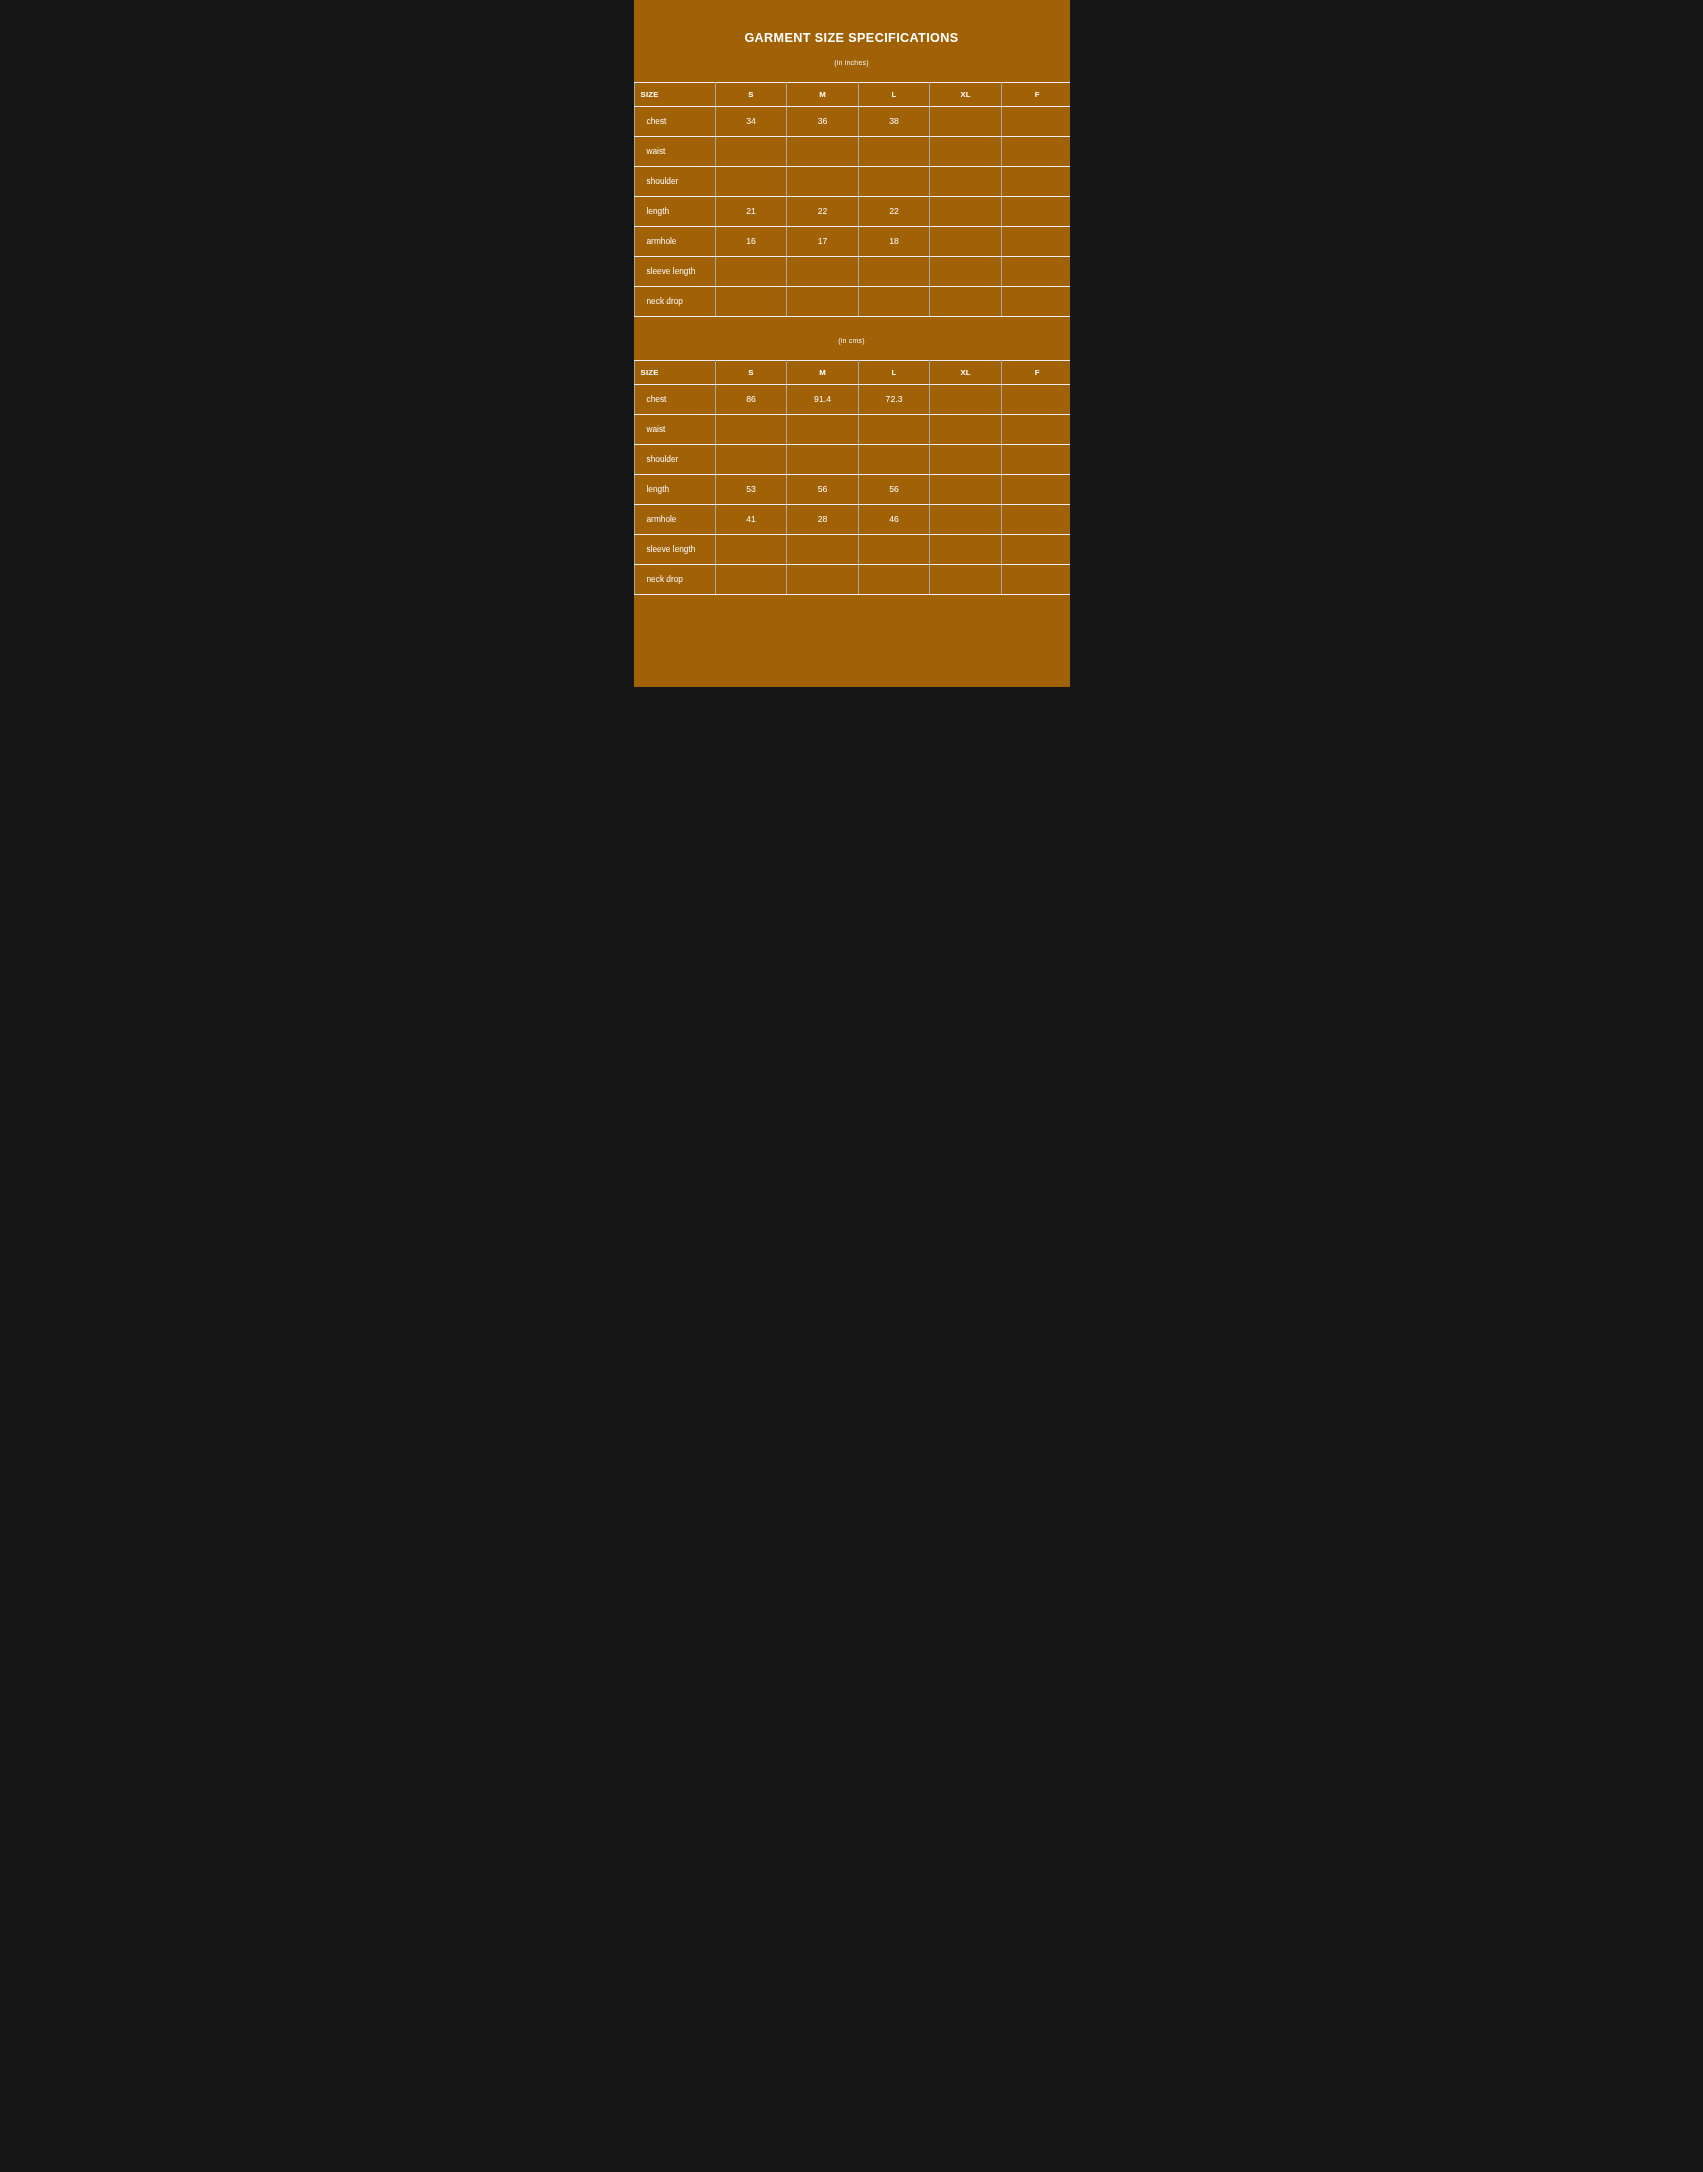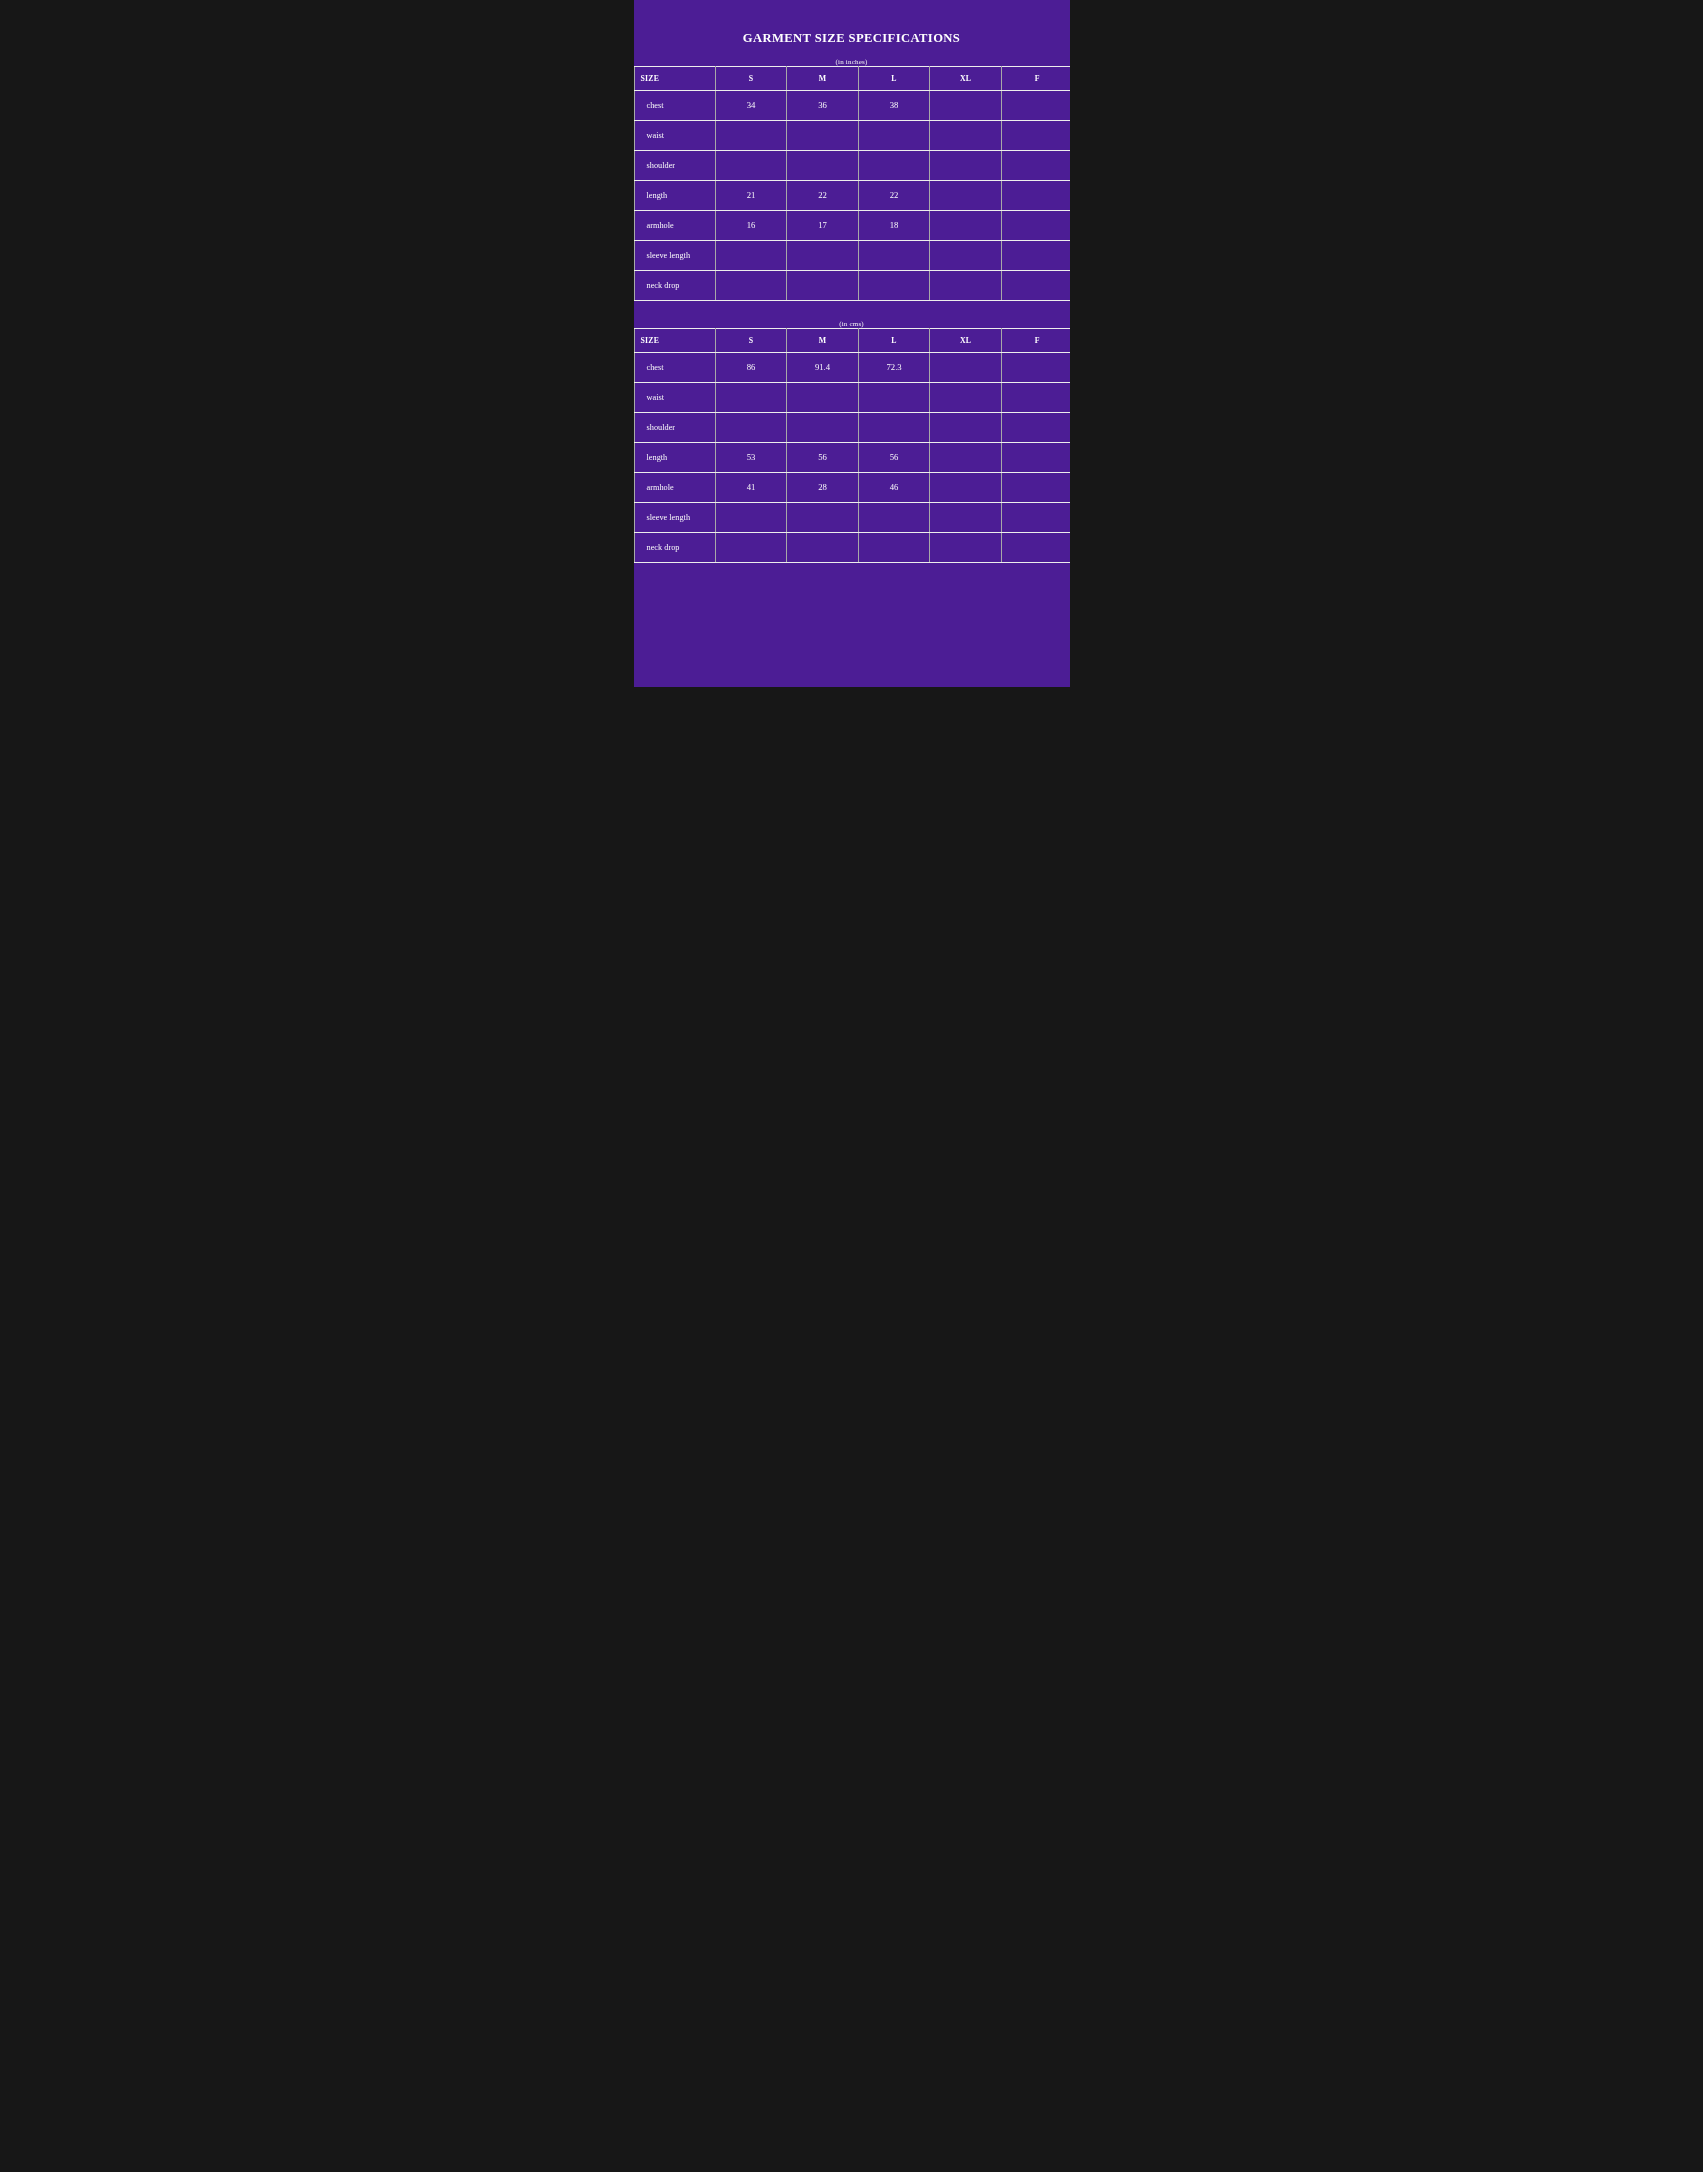"GARMENT SIZE SPECIFICATIONS" .page { background: #4c1d95 -> #a16207; font-family: Liberation Serif, serif -> Liberation Sans, sans-serif }
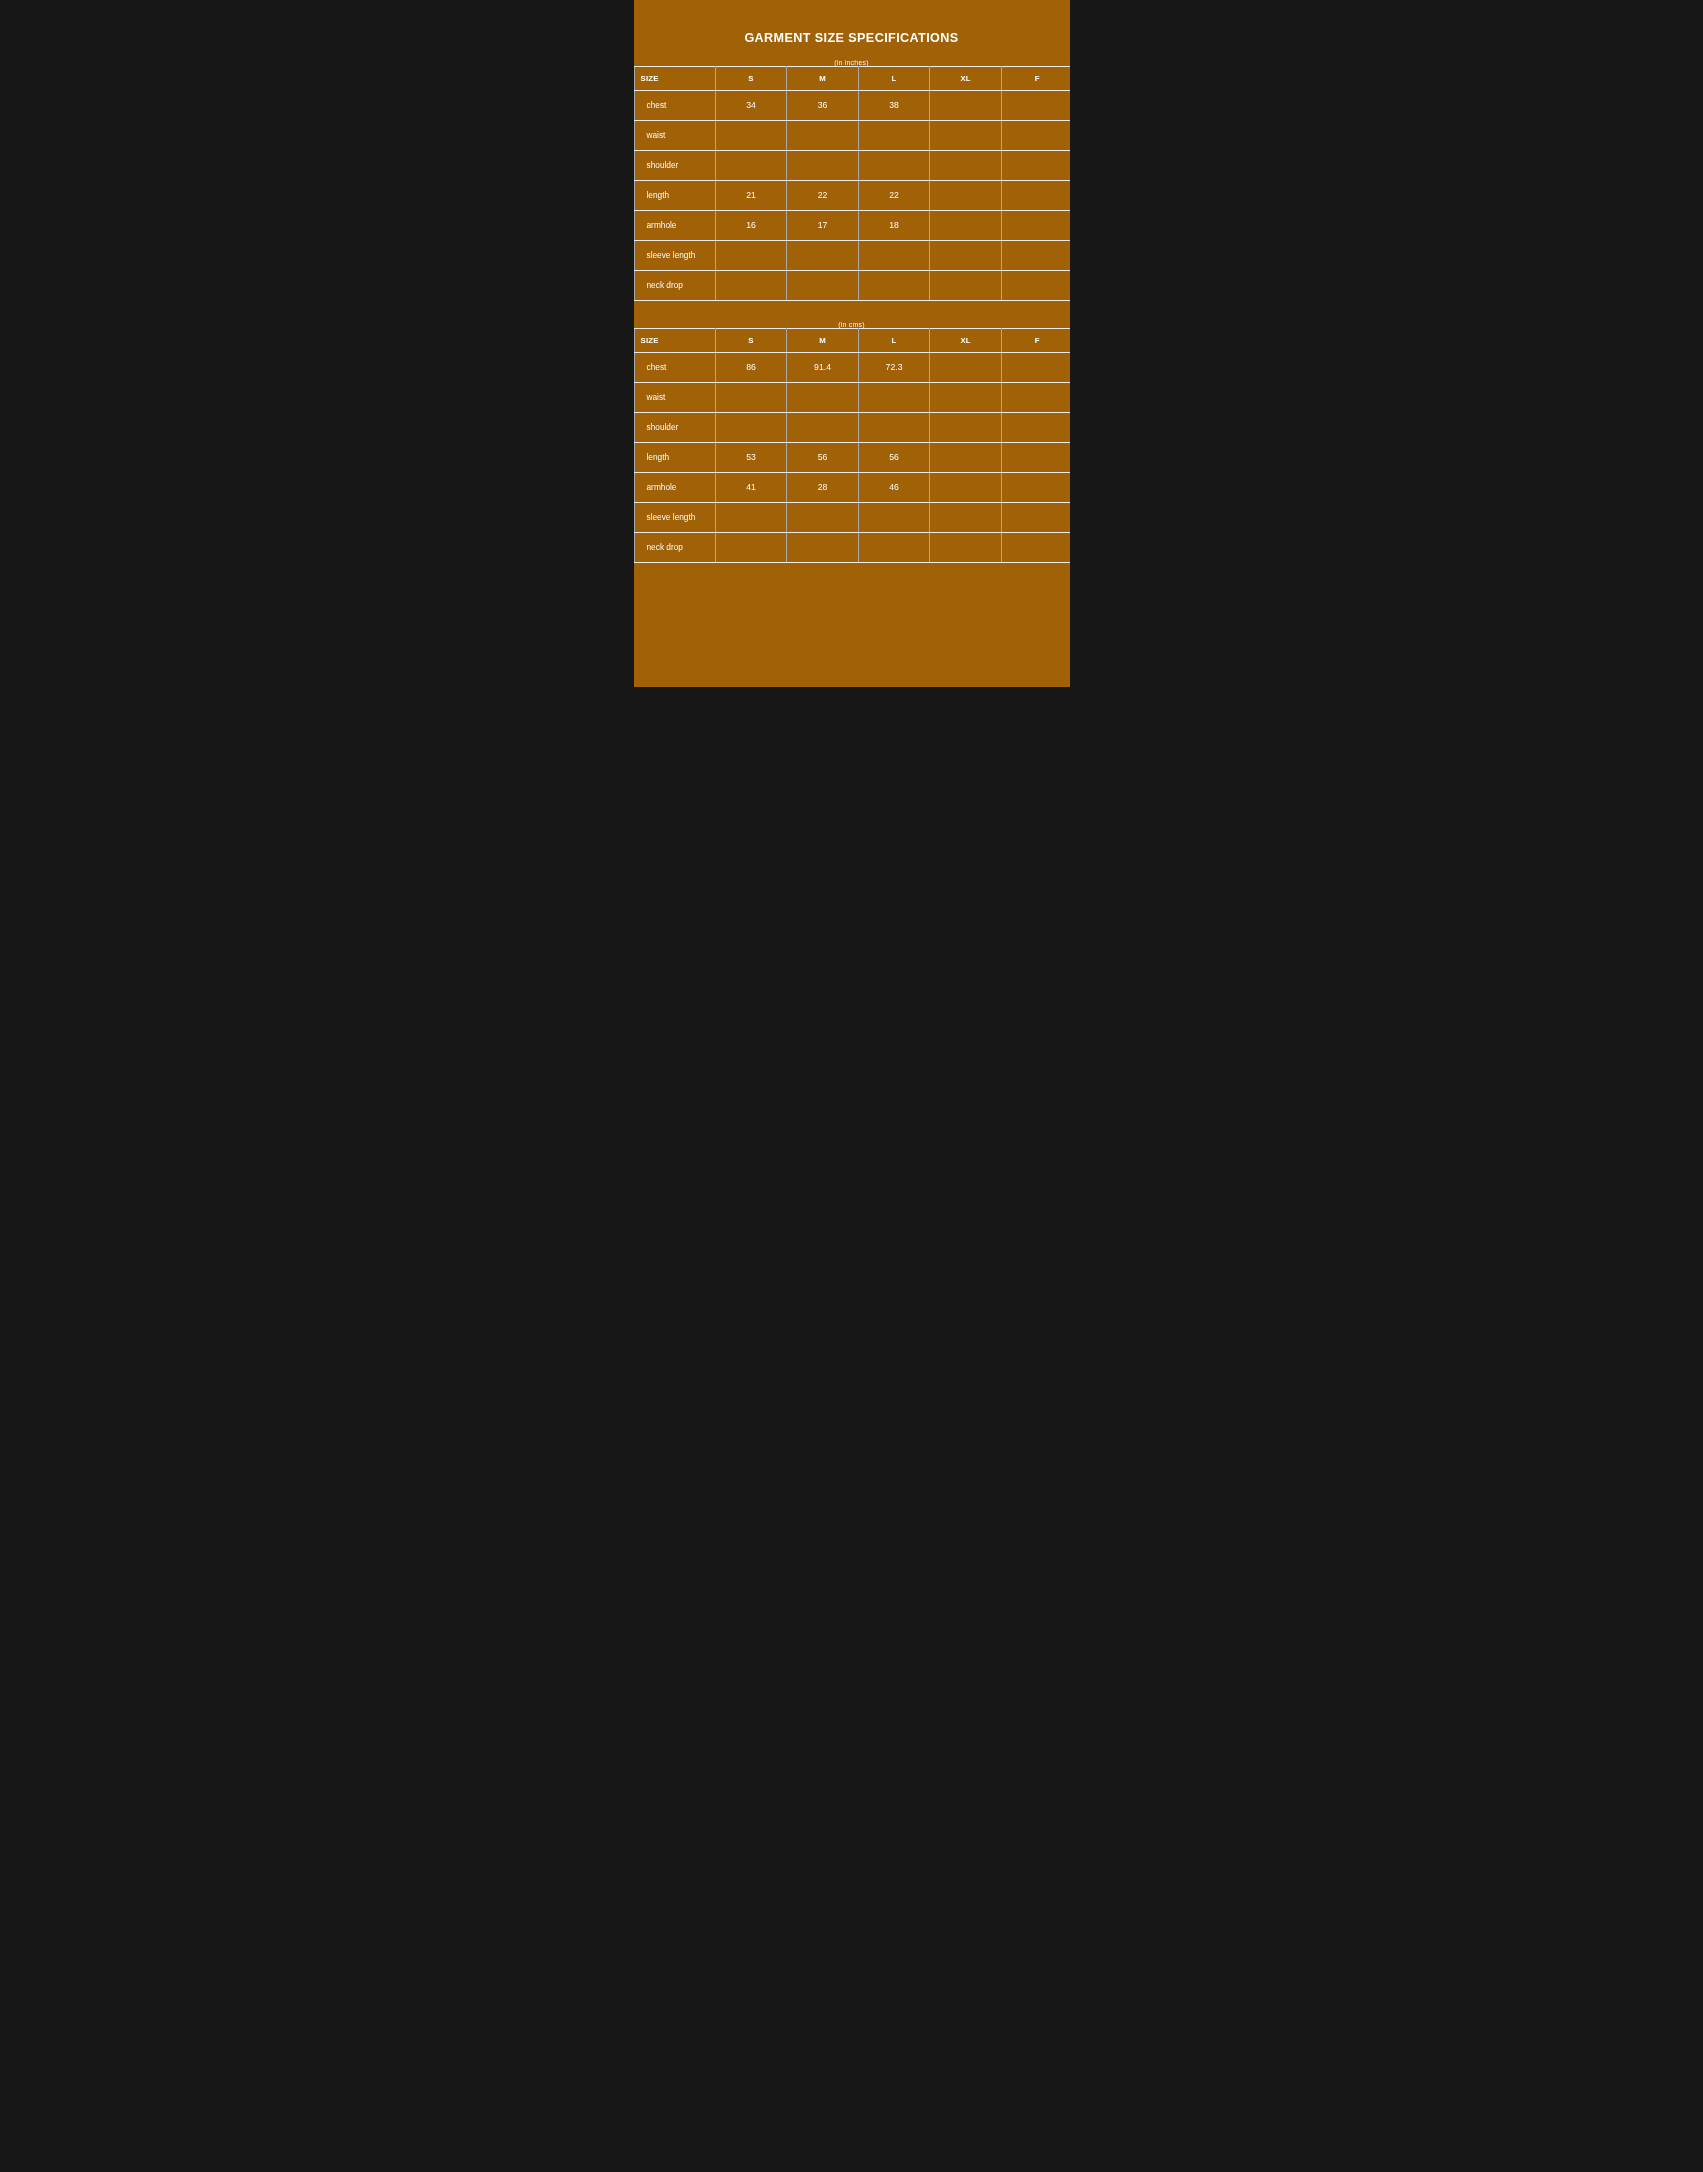"SIZE" table.size-table { margin: 0 auto -> 16px auto }
